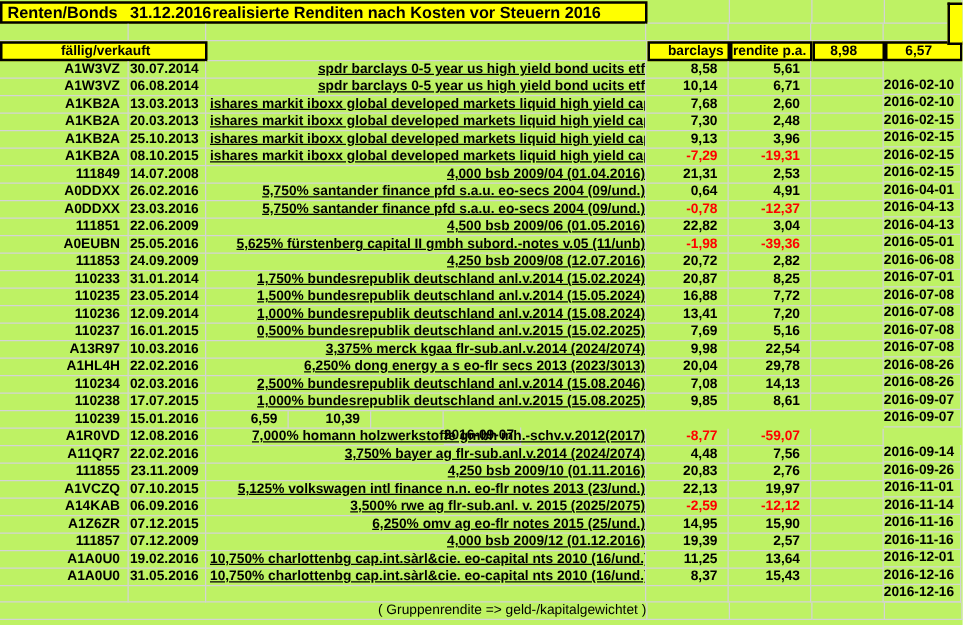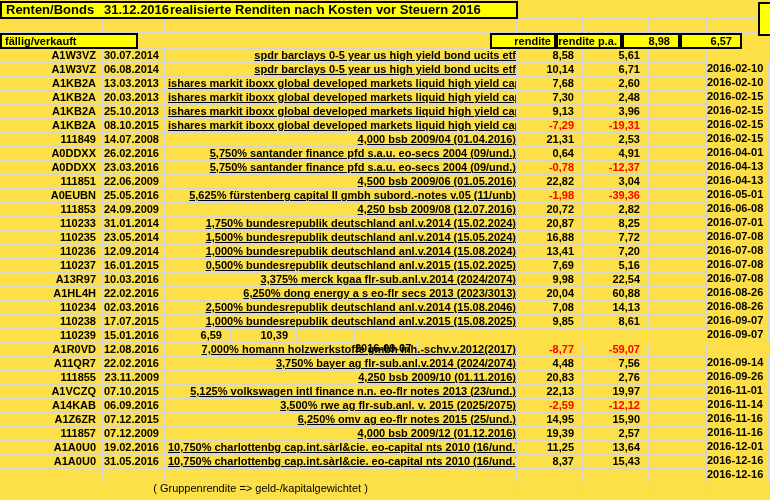"Renten/Bonds" .sheet { background: #fde047 -> #bef264 }
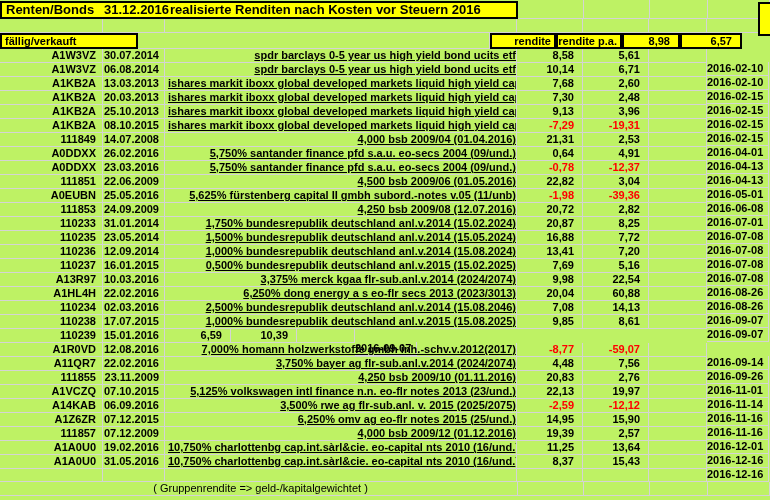"fällig/verkauft" .faellig-box { text-align: left -> center; width: 138px -> 166px }
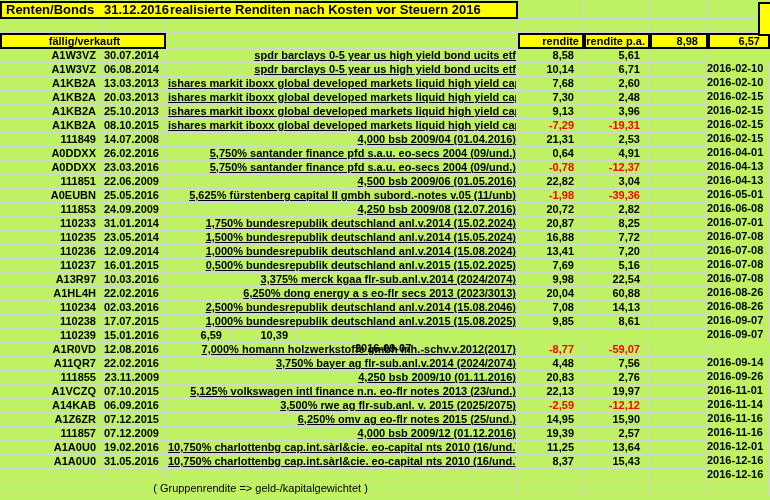"rendite" div.hl-cell { text: rendite -> barclays }
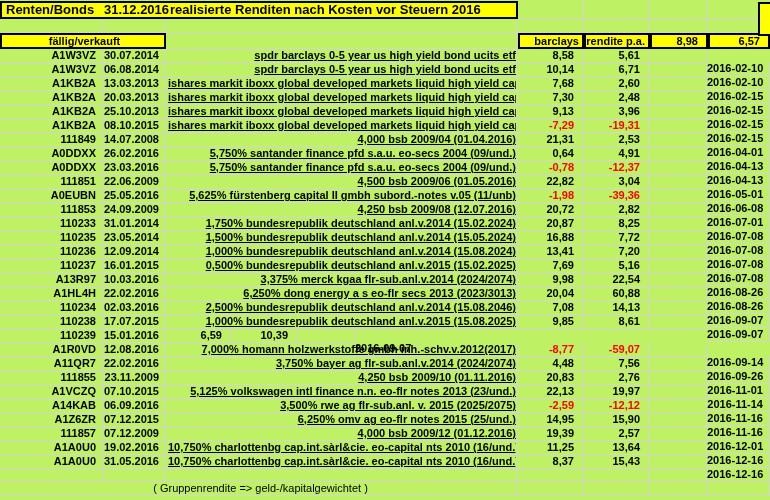"8,98" .hl-val { text-align: right -> center }
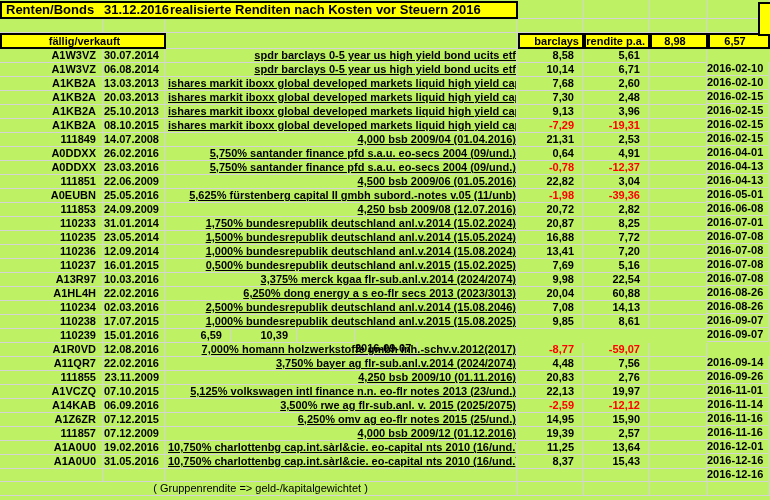"60,88" div.cell { text: 60,88 -> 29,78 }
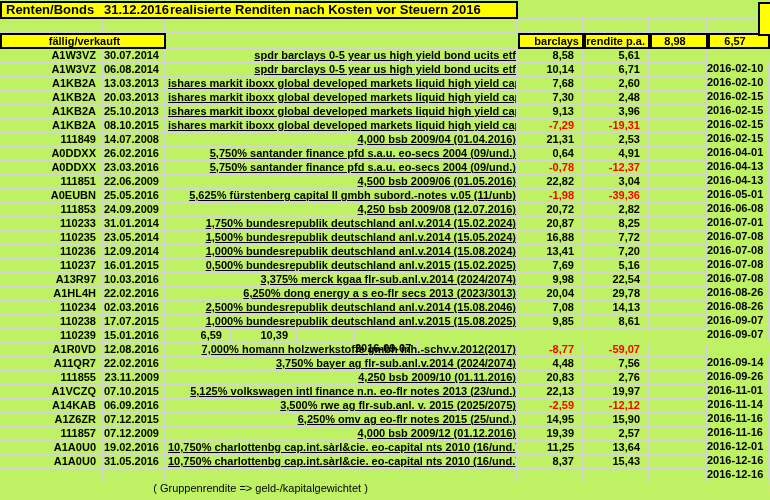"( Gruppenrendite =>" .footer-cell { text-align: center -> right }
